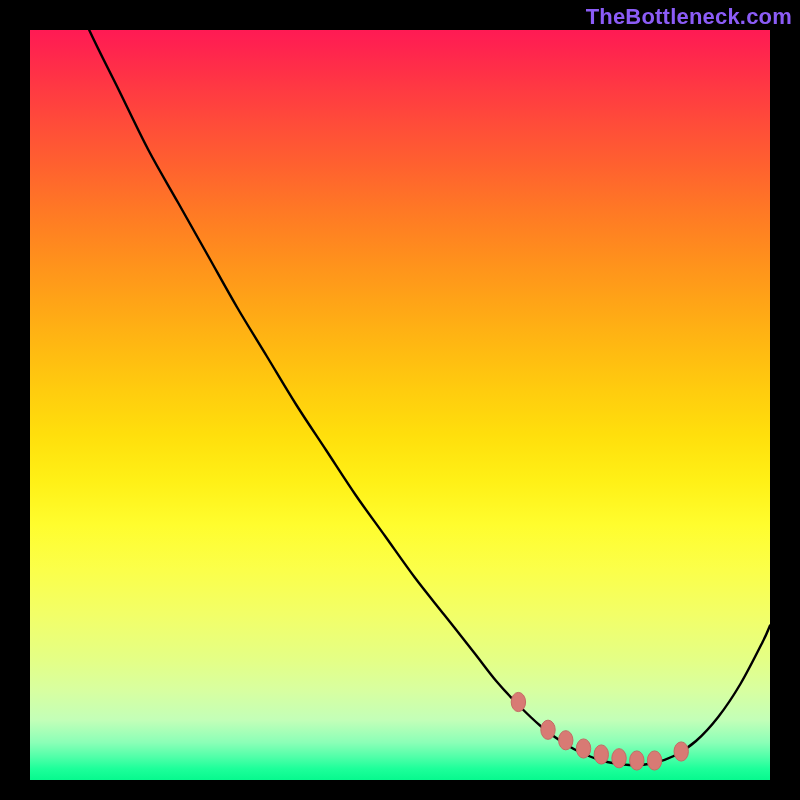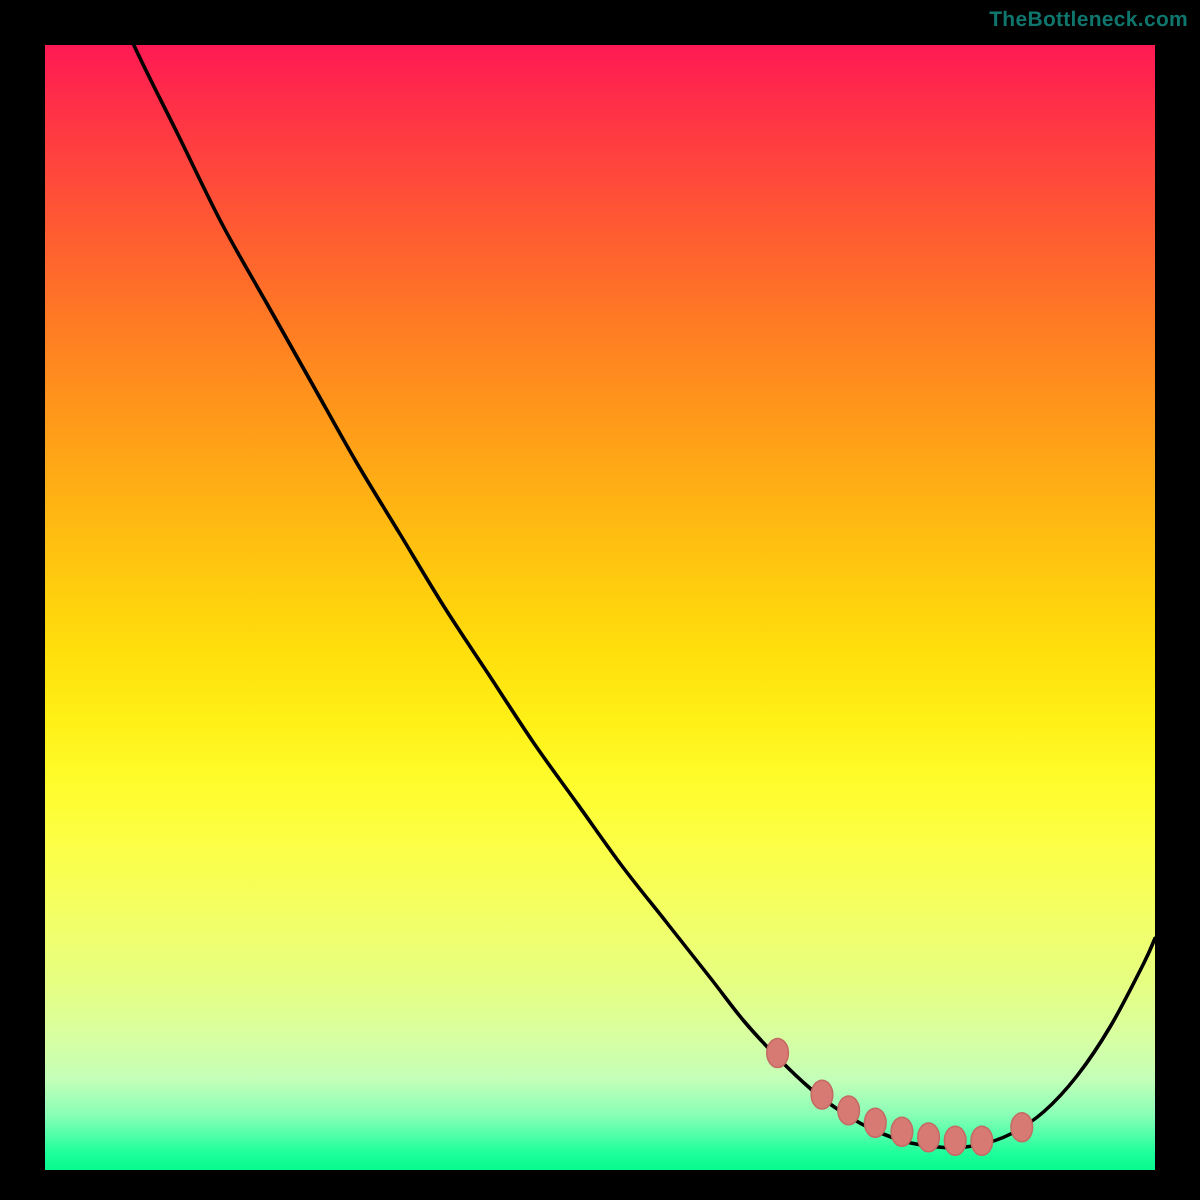"TheBottleneck.com" .watermark { color: #0f766e -> #8b5cf6; font-size: 14px -> 22px }
